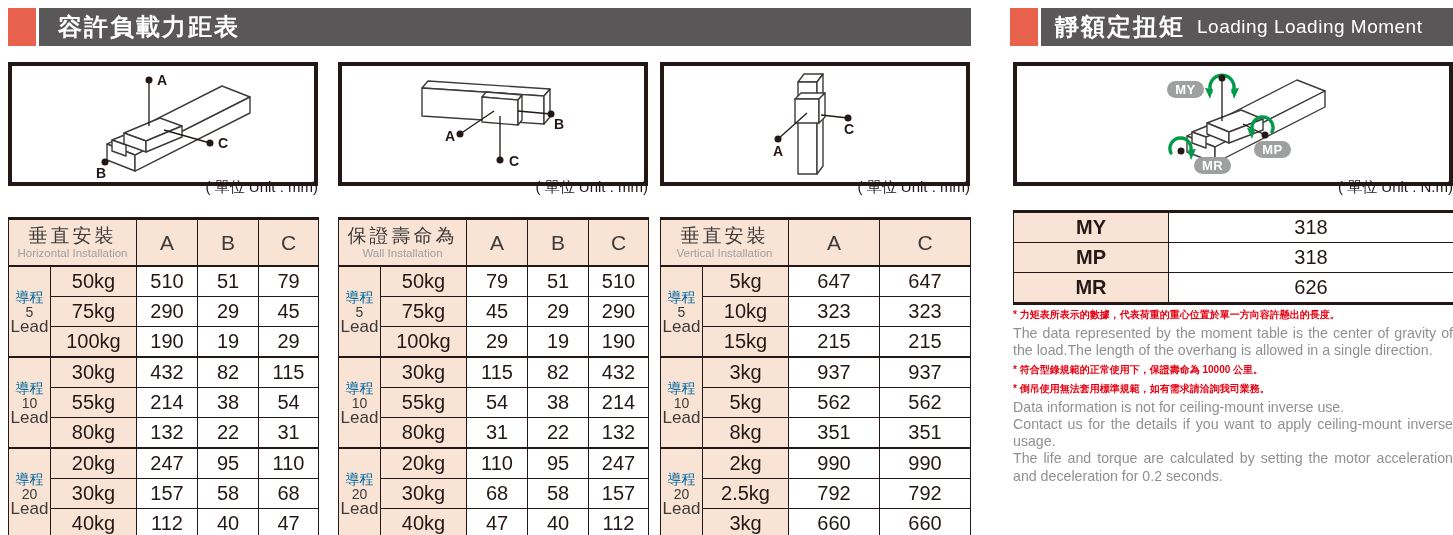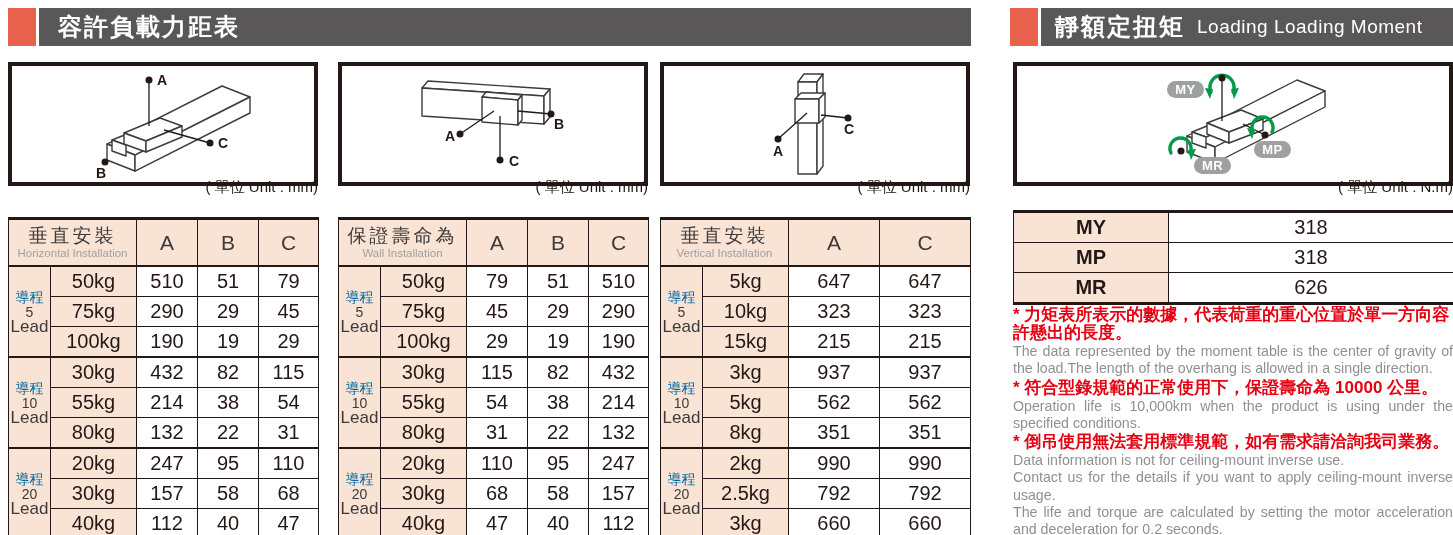"* 力矩表所表示的數據，代表荷重的重心位置於單一方向容許懸出的長度。" .note-zh { font-size: 17px -> 10px }
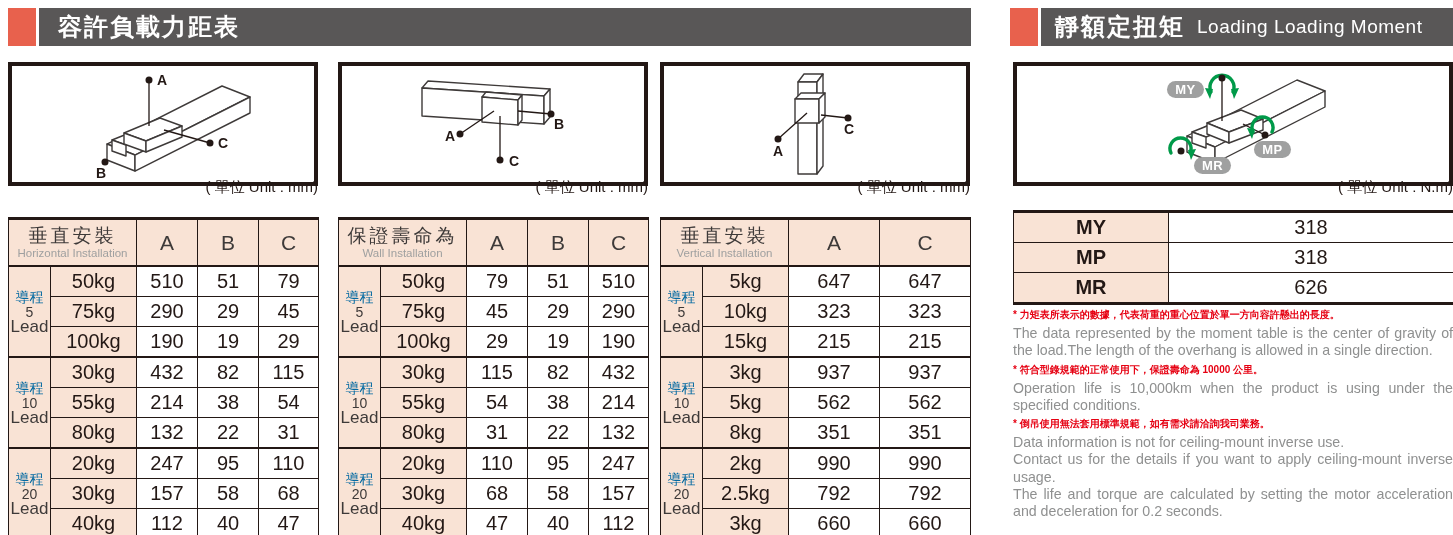"Operation life is 10,000km when" p.note-en { html: <p>Operation life is 10,000km when the product is using under the specified conditions.</p> -> none }
